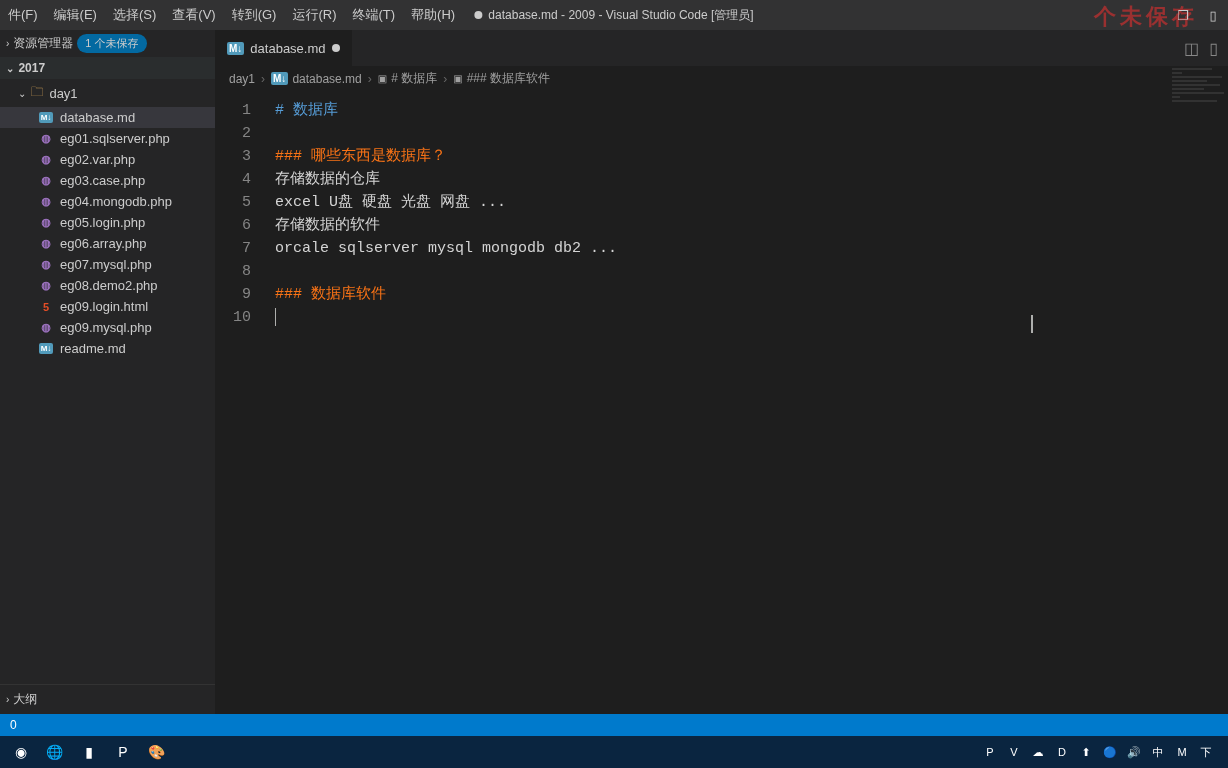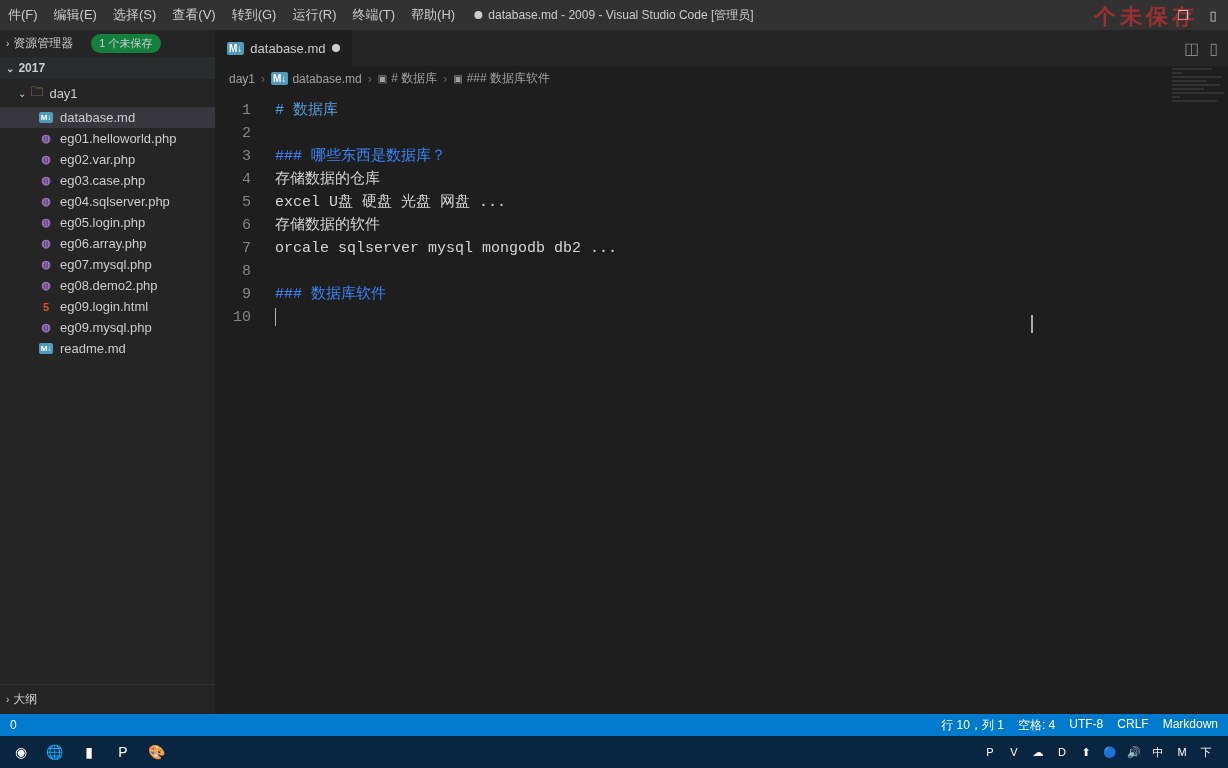"1 个未保存" .editors-header .badge { background: #15803d -> #0369a1; margin-left: 18px -> 4px }
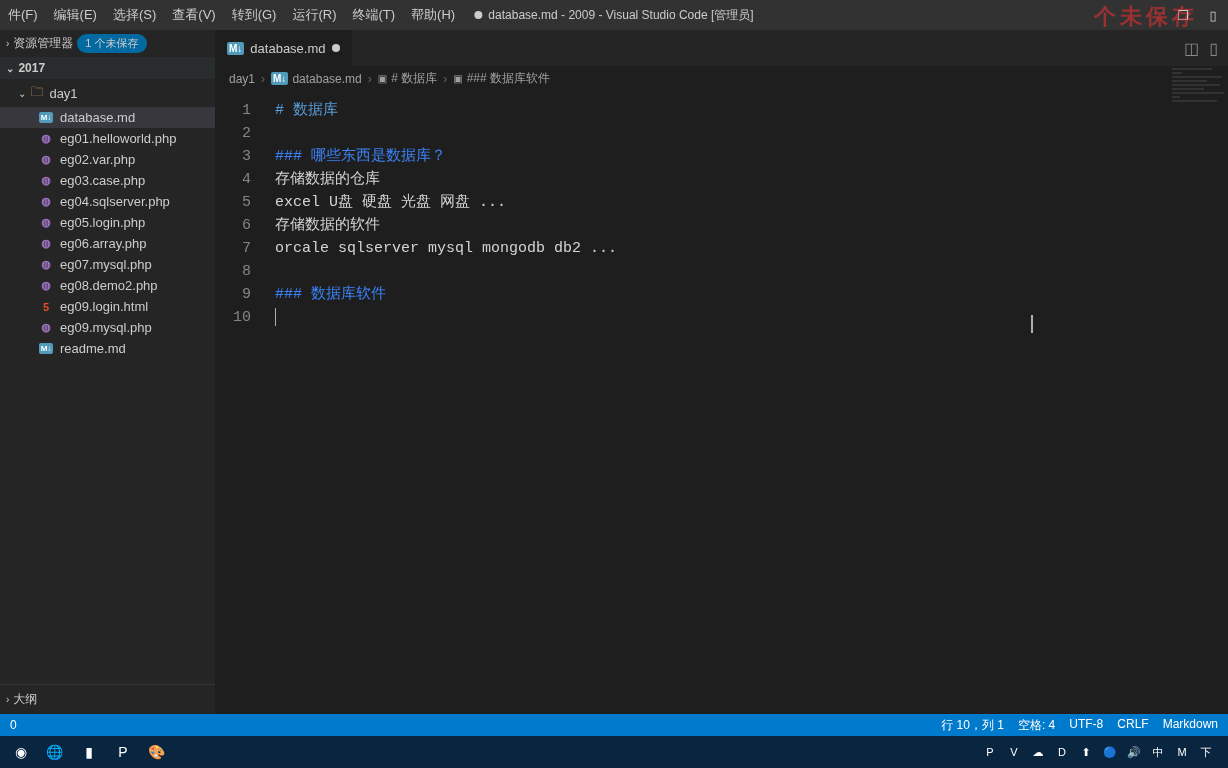"eg01.helloworld.php" span { text: eg01.helloworld.php -> eg01.sqlserver.php }
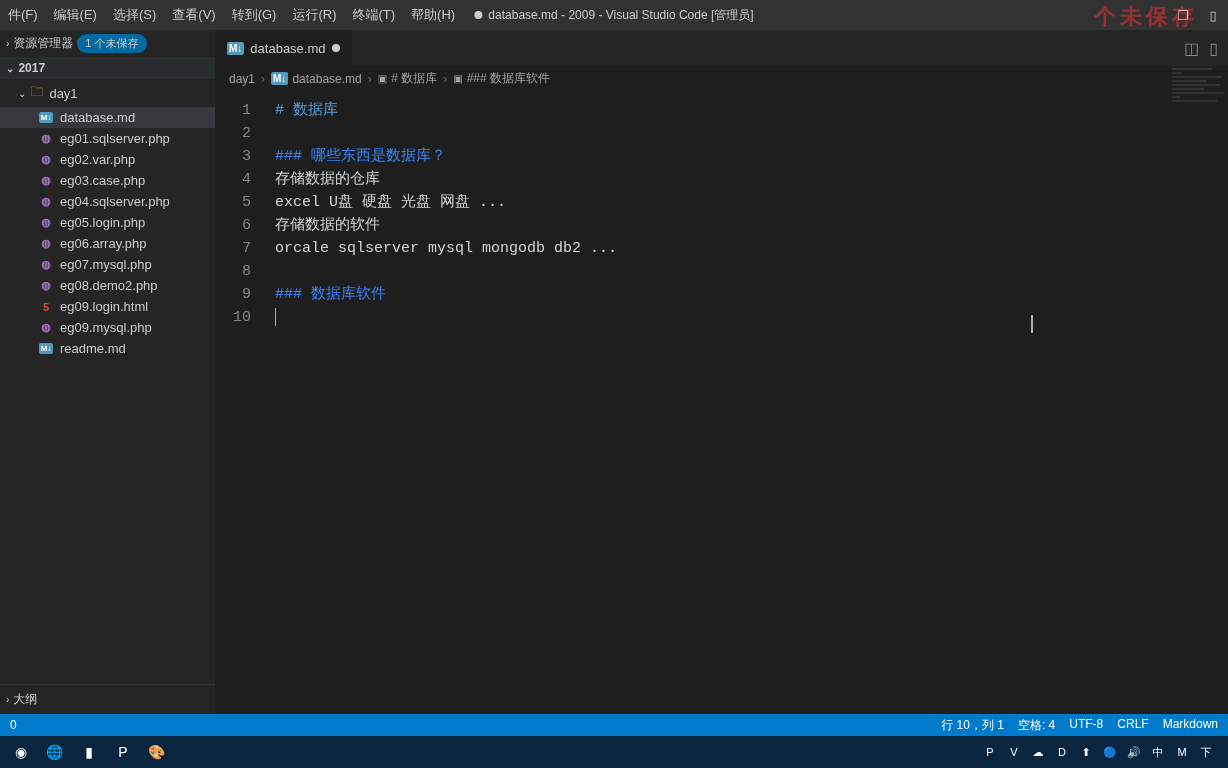"### 哪些东西是数据库？" .code .md-h3 { color: #3b82f6 -> #f97316 }
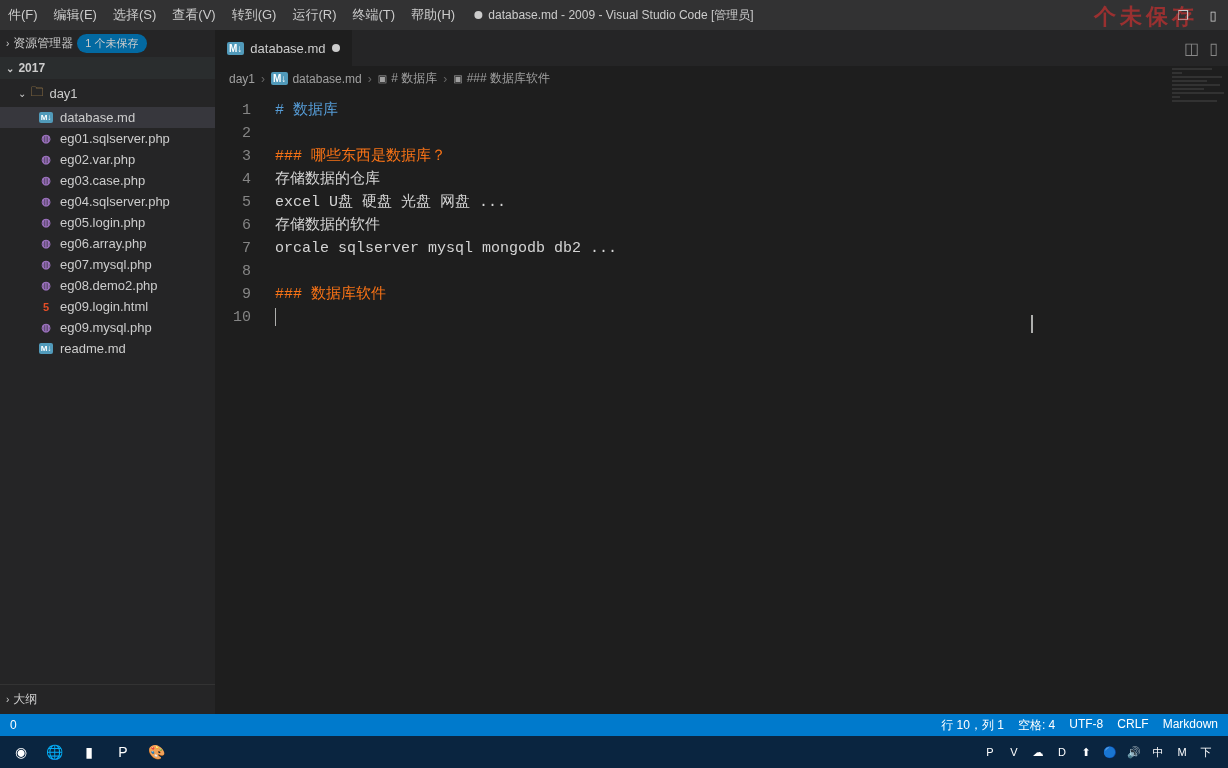"eg04.sqlserver.php" span { text: eg04.sqlserver.php -> eg04.mongodb.php }
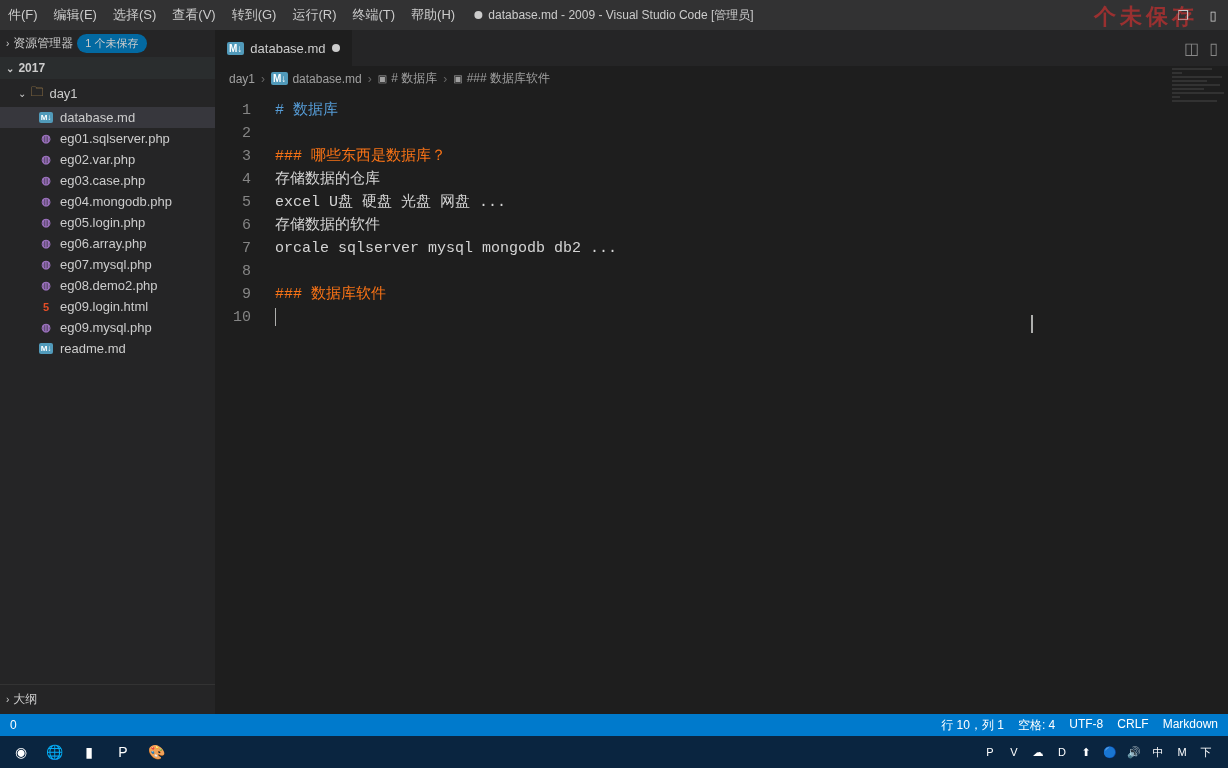"行 10，列 1" div.sb-right { html: <div> <span>行 10，列 1</span> <span>空格: 4</span> <span>UTF-8</span> <span>CRLF</span> <span>Markdown</span> </div> -> none }
